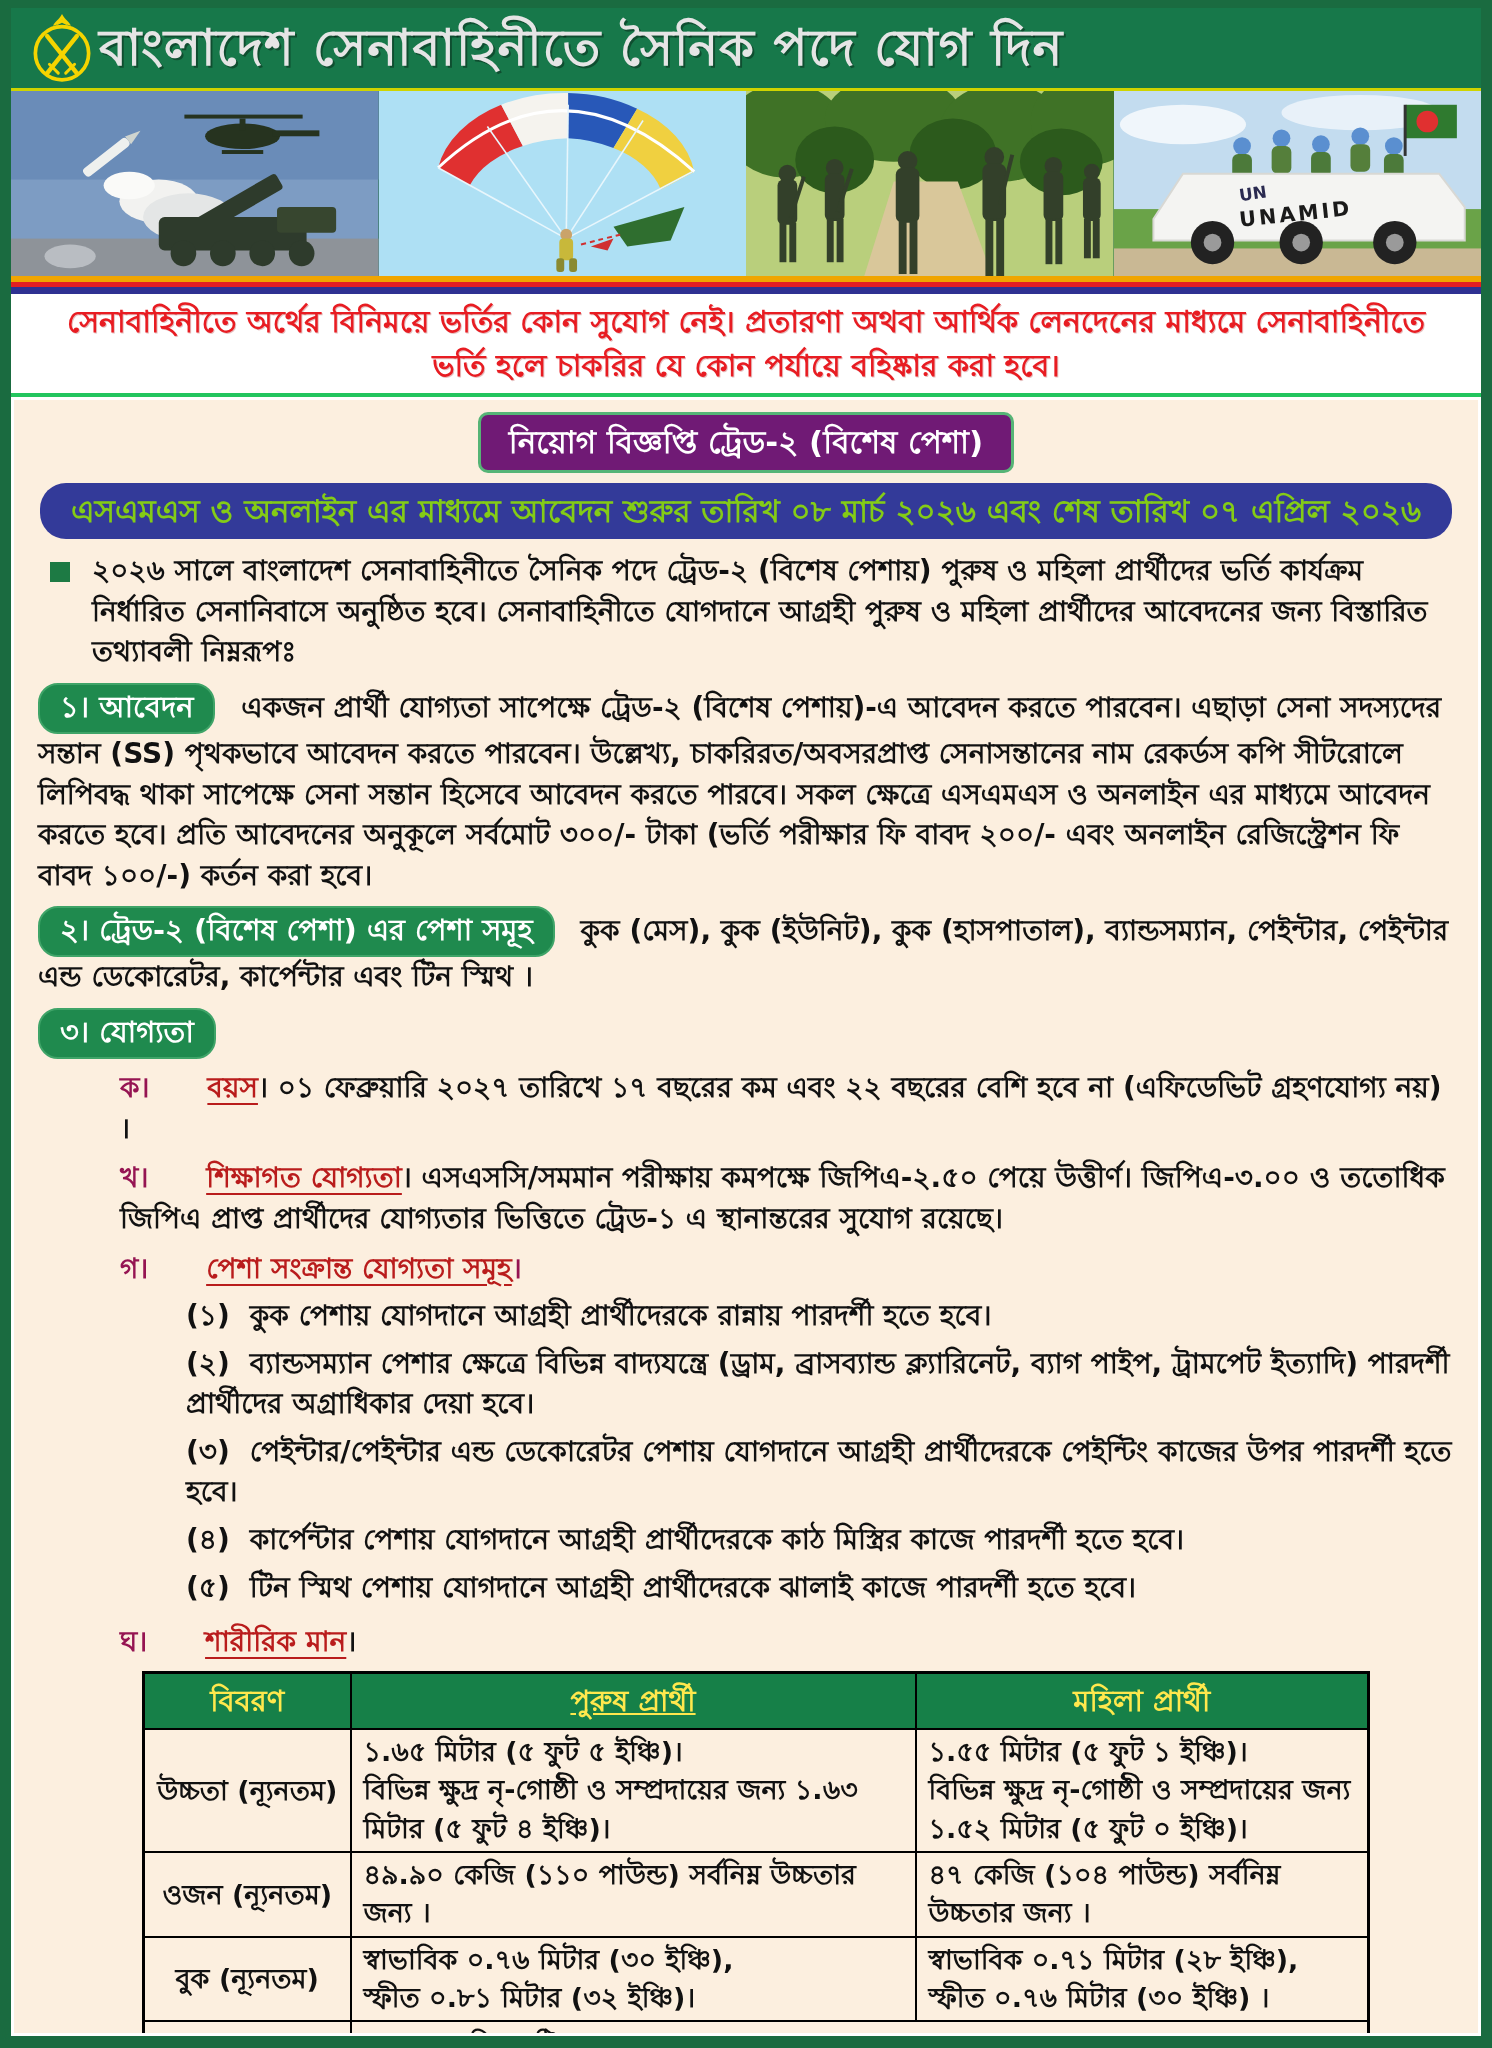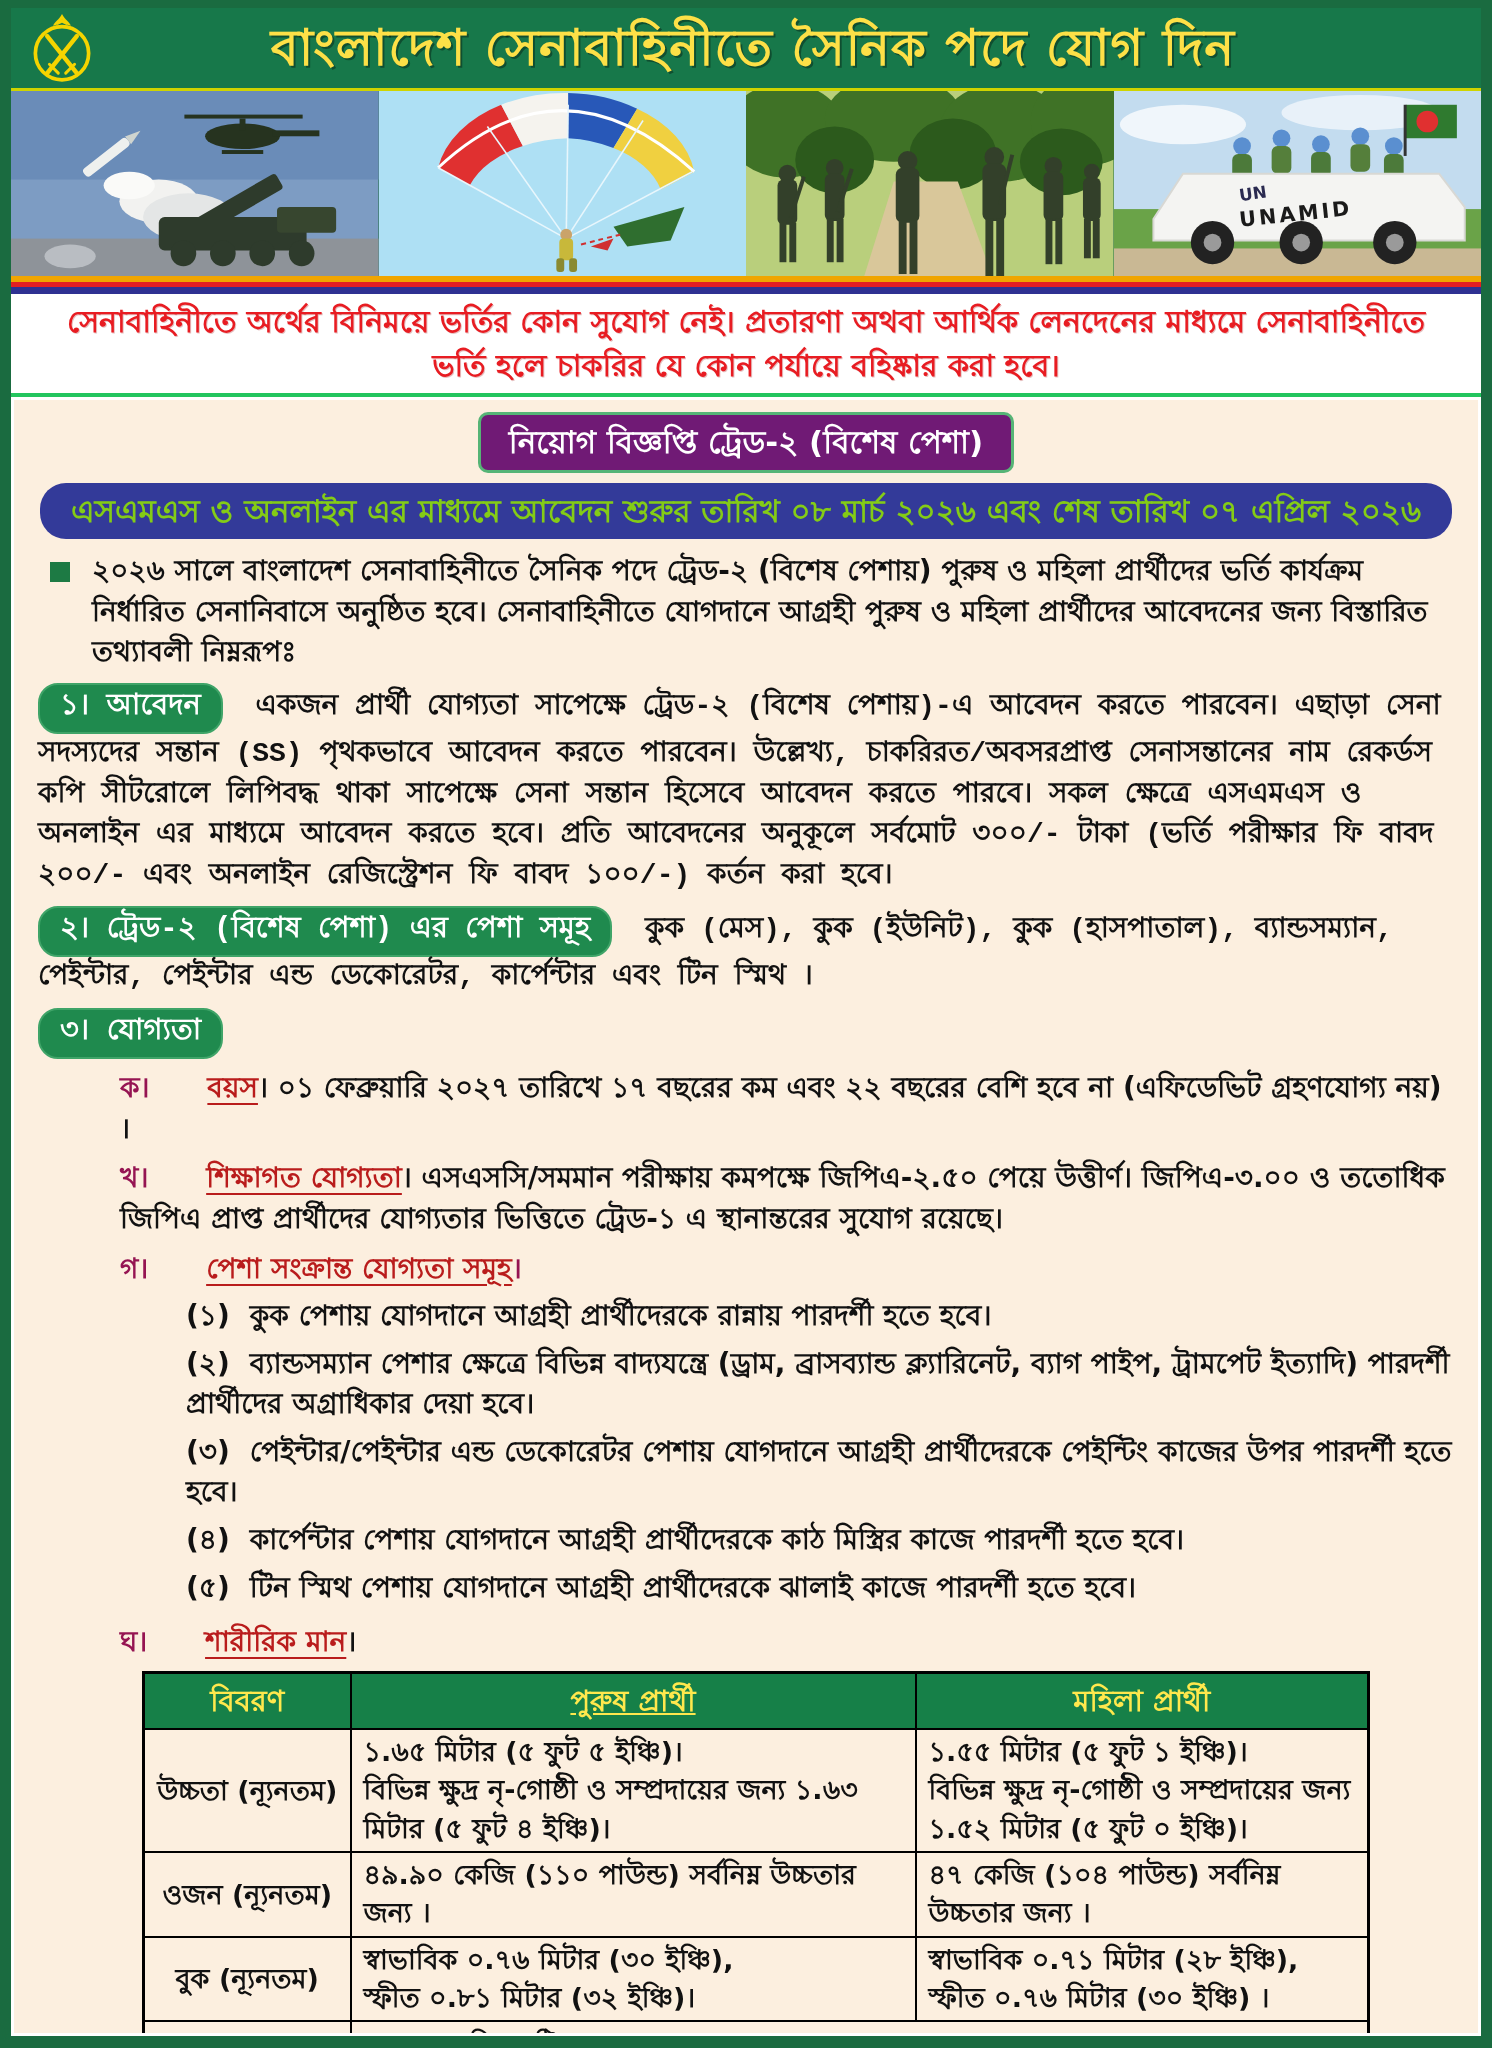"বাংলাদেশ সেনাবাহিনীতে সৈনিক পদে যোগ" .hdr-title { color: #fde047 -> #e5e5e5; text-align: center -> left }
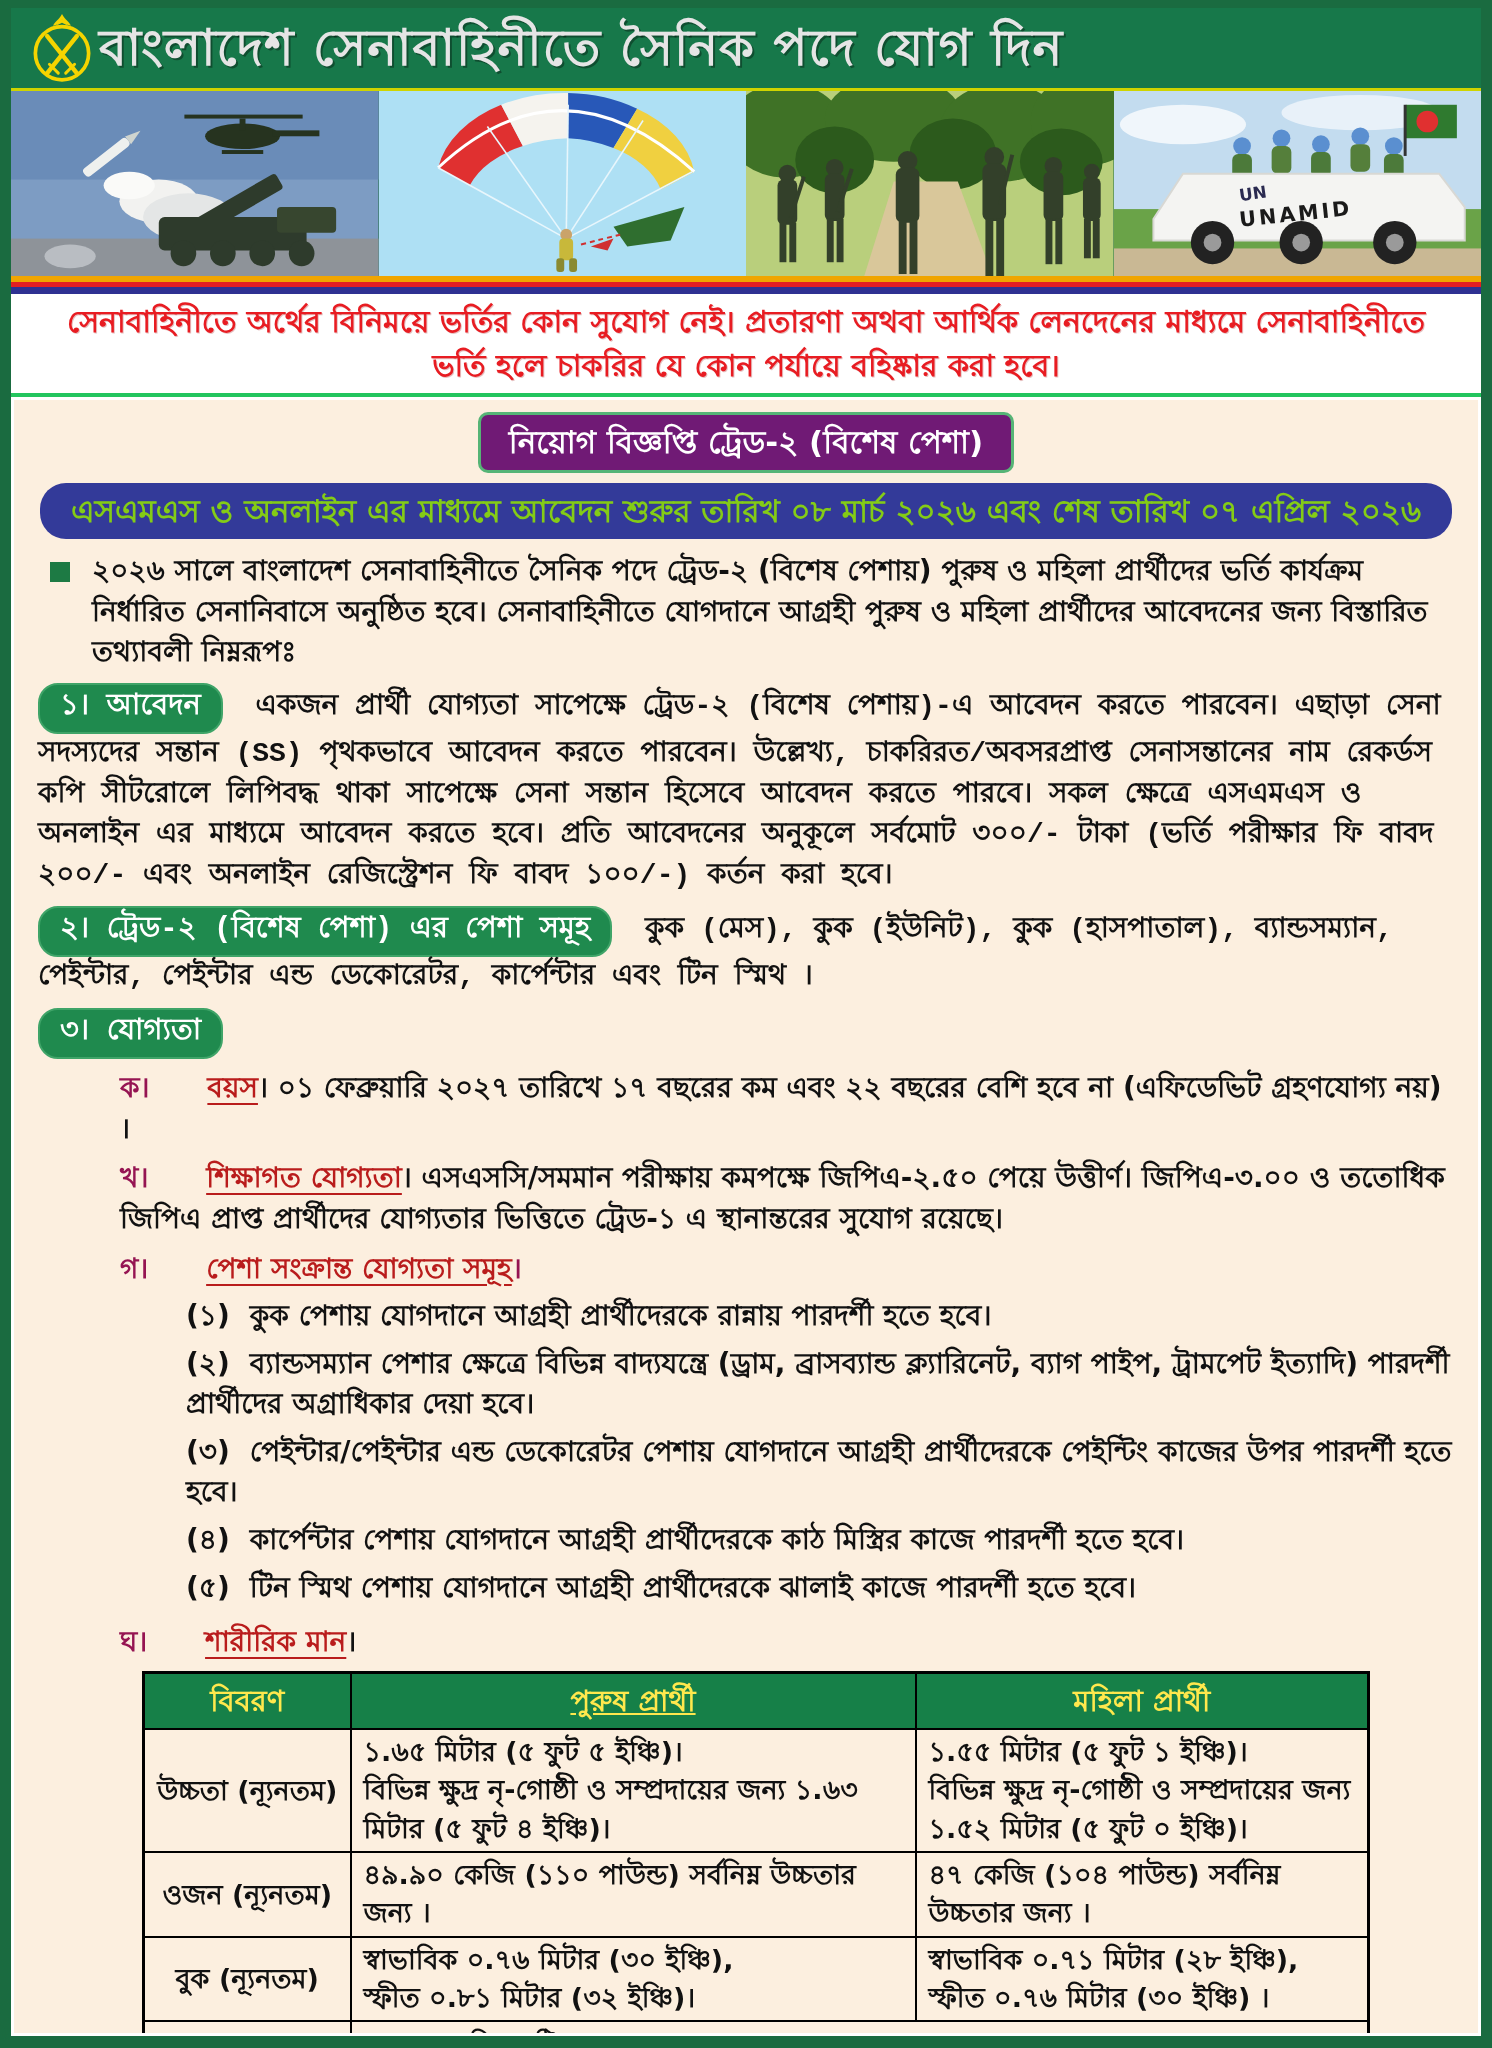"১। আবেদন একজন প্রার্থী যোগ্যতা" .sec-gap { font-family: Liberation Mono, monospace -> none }
